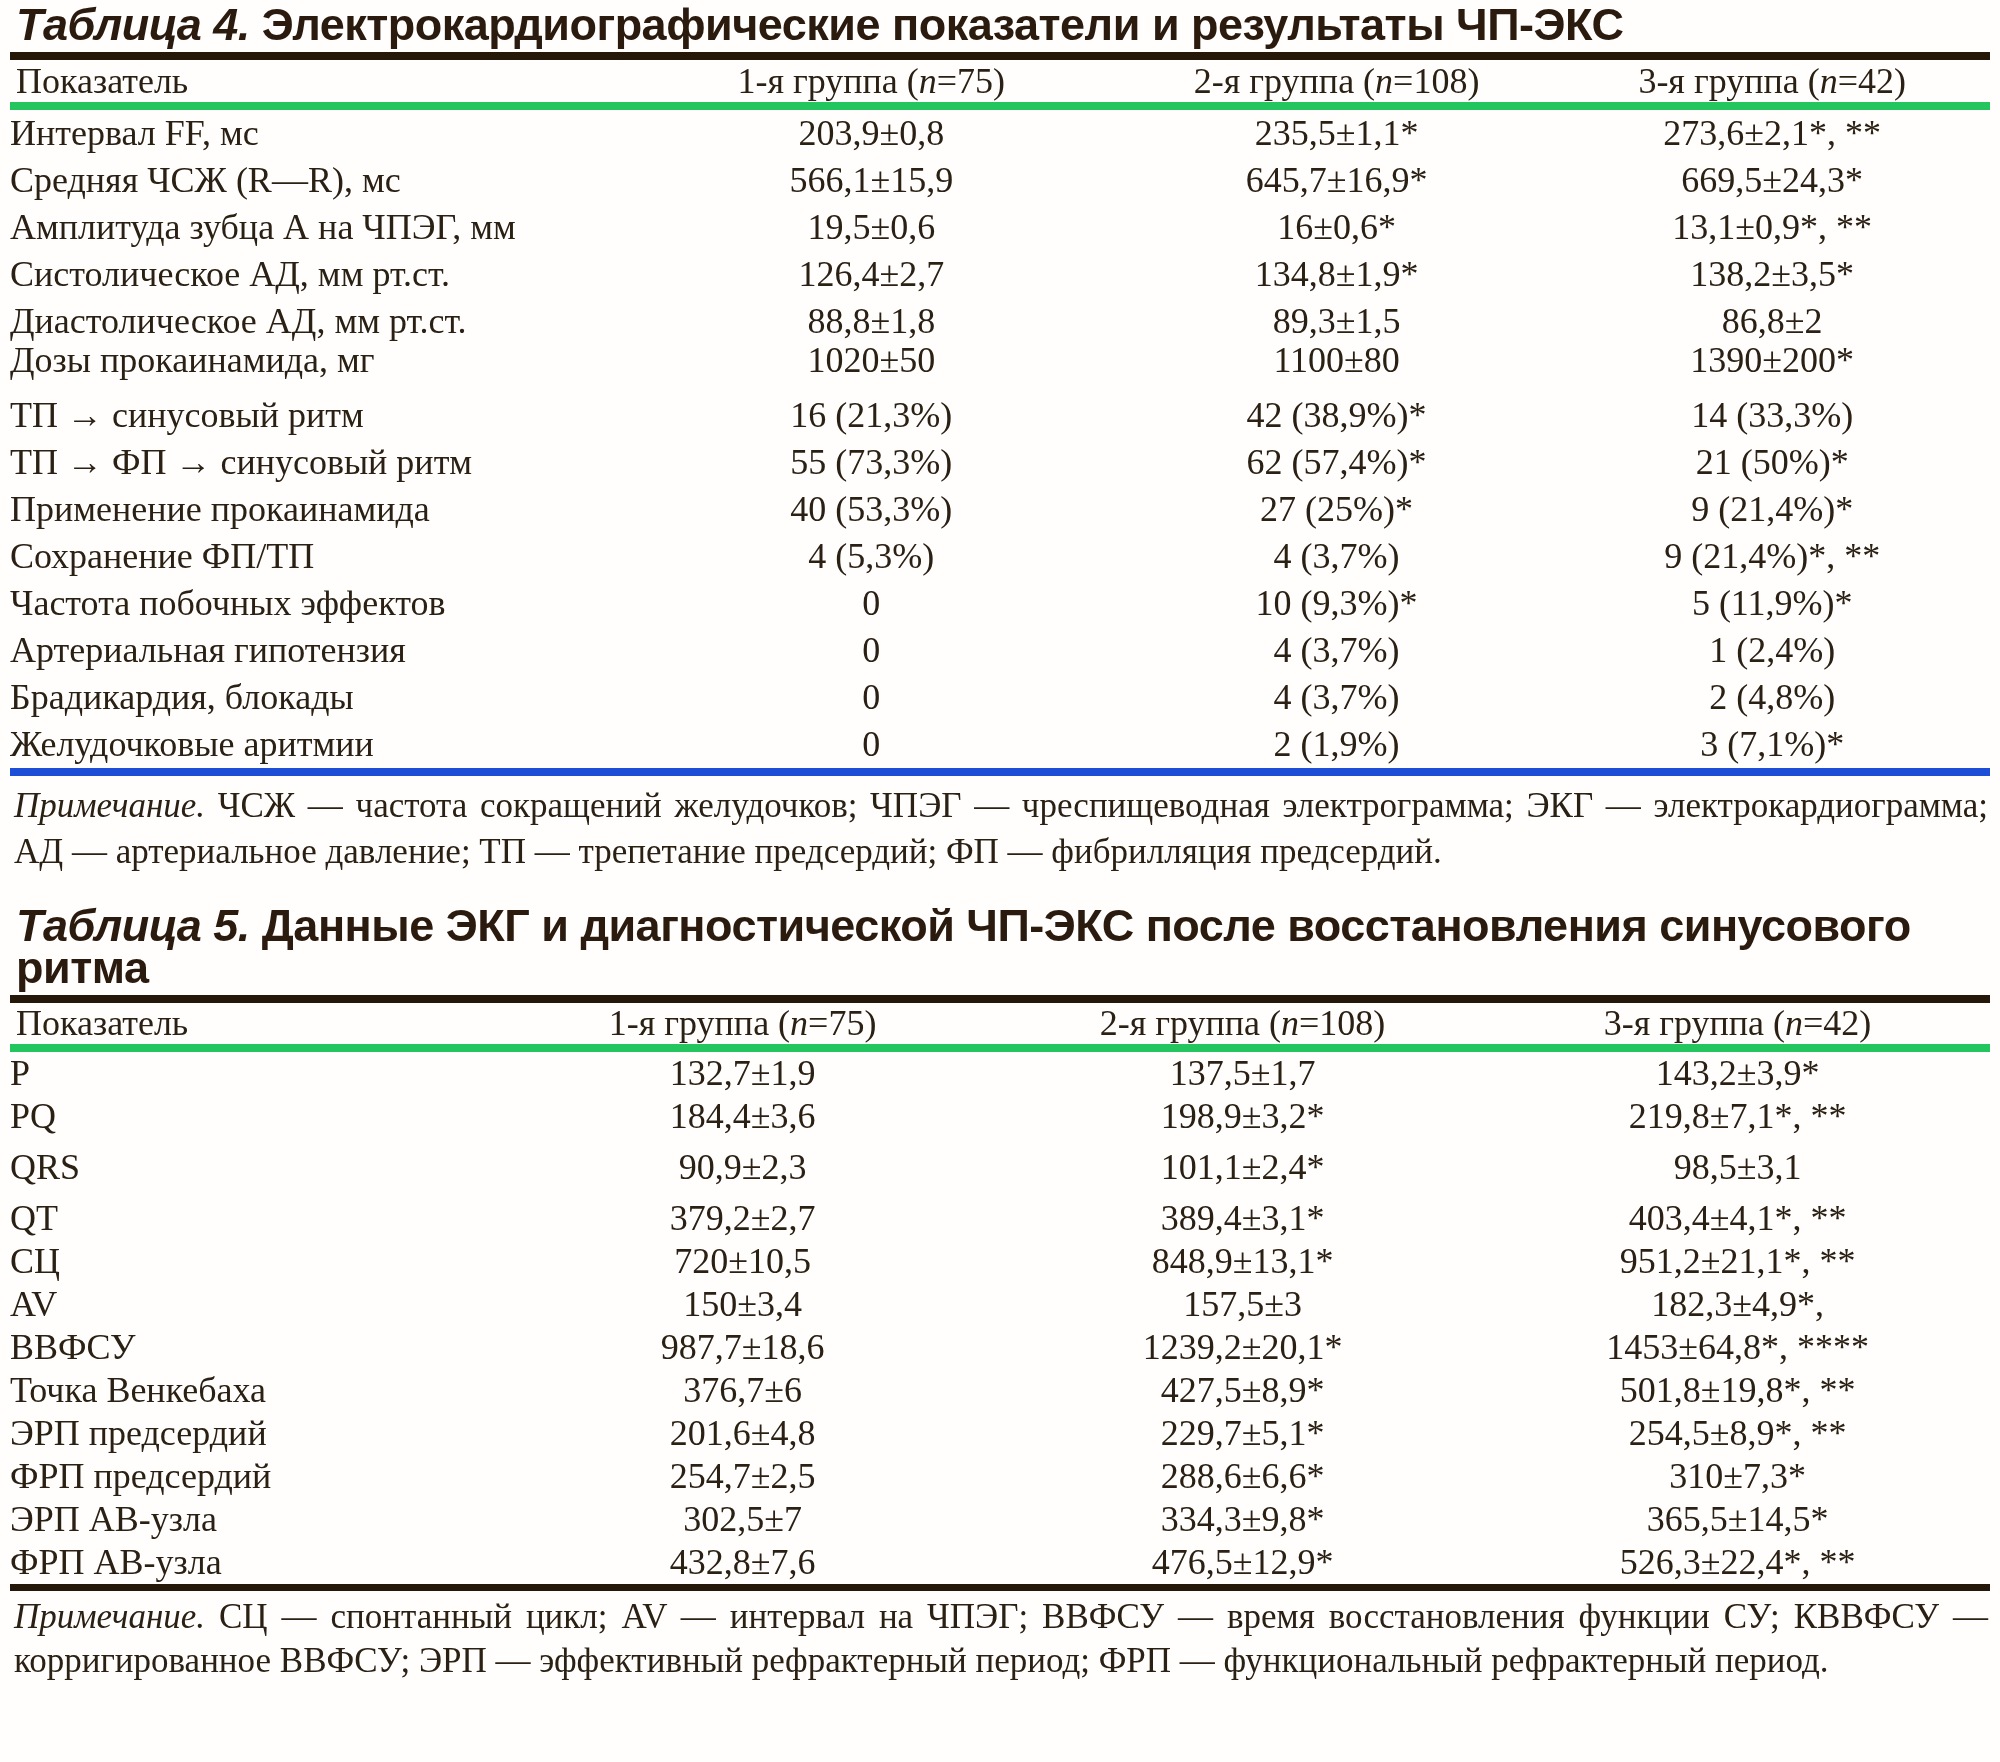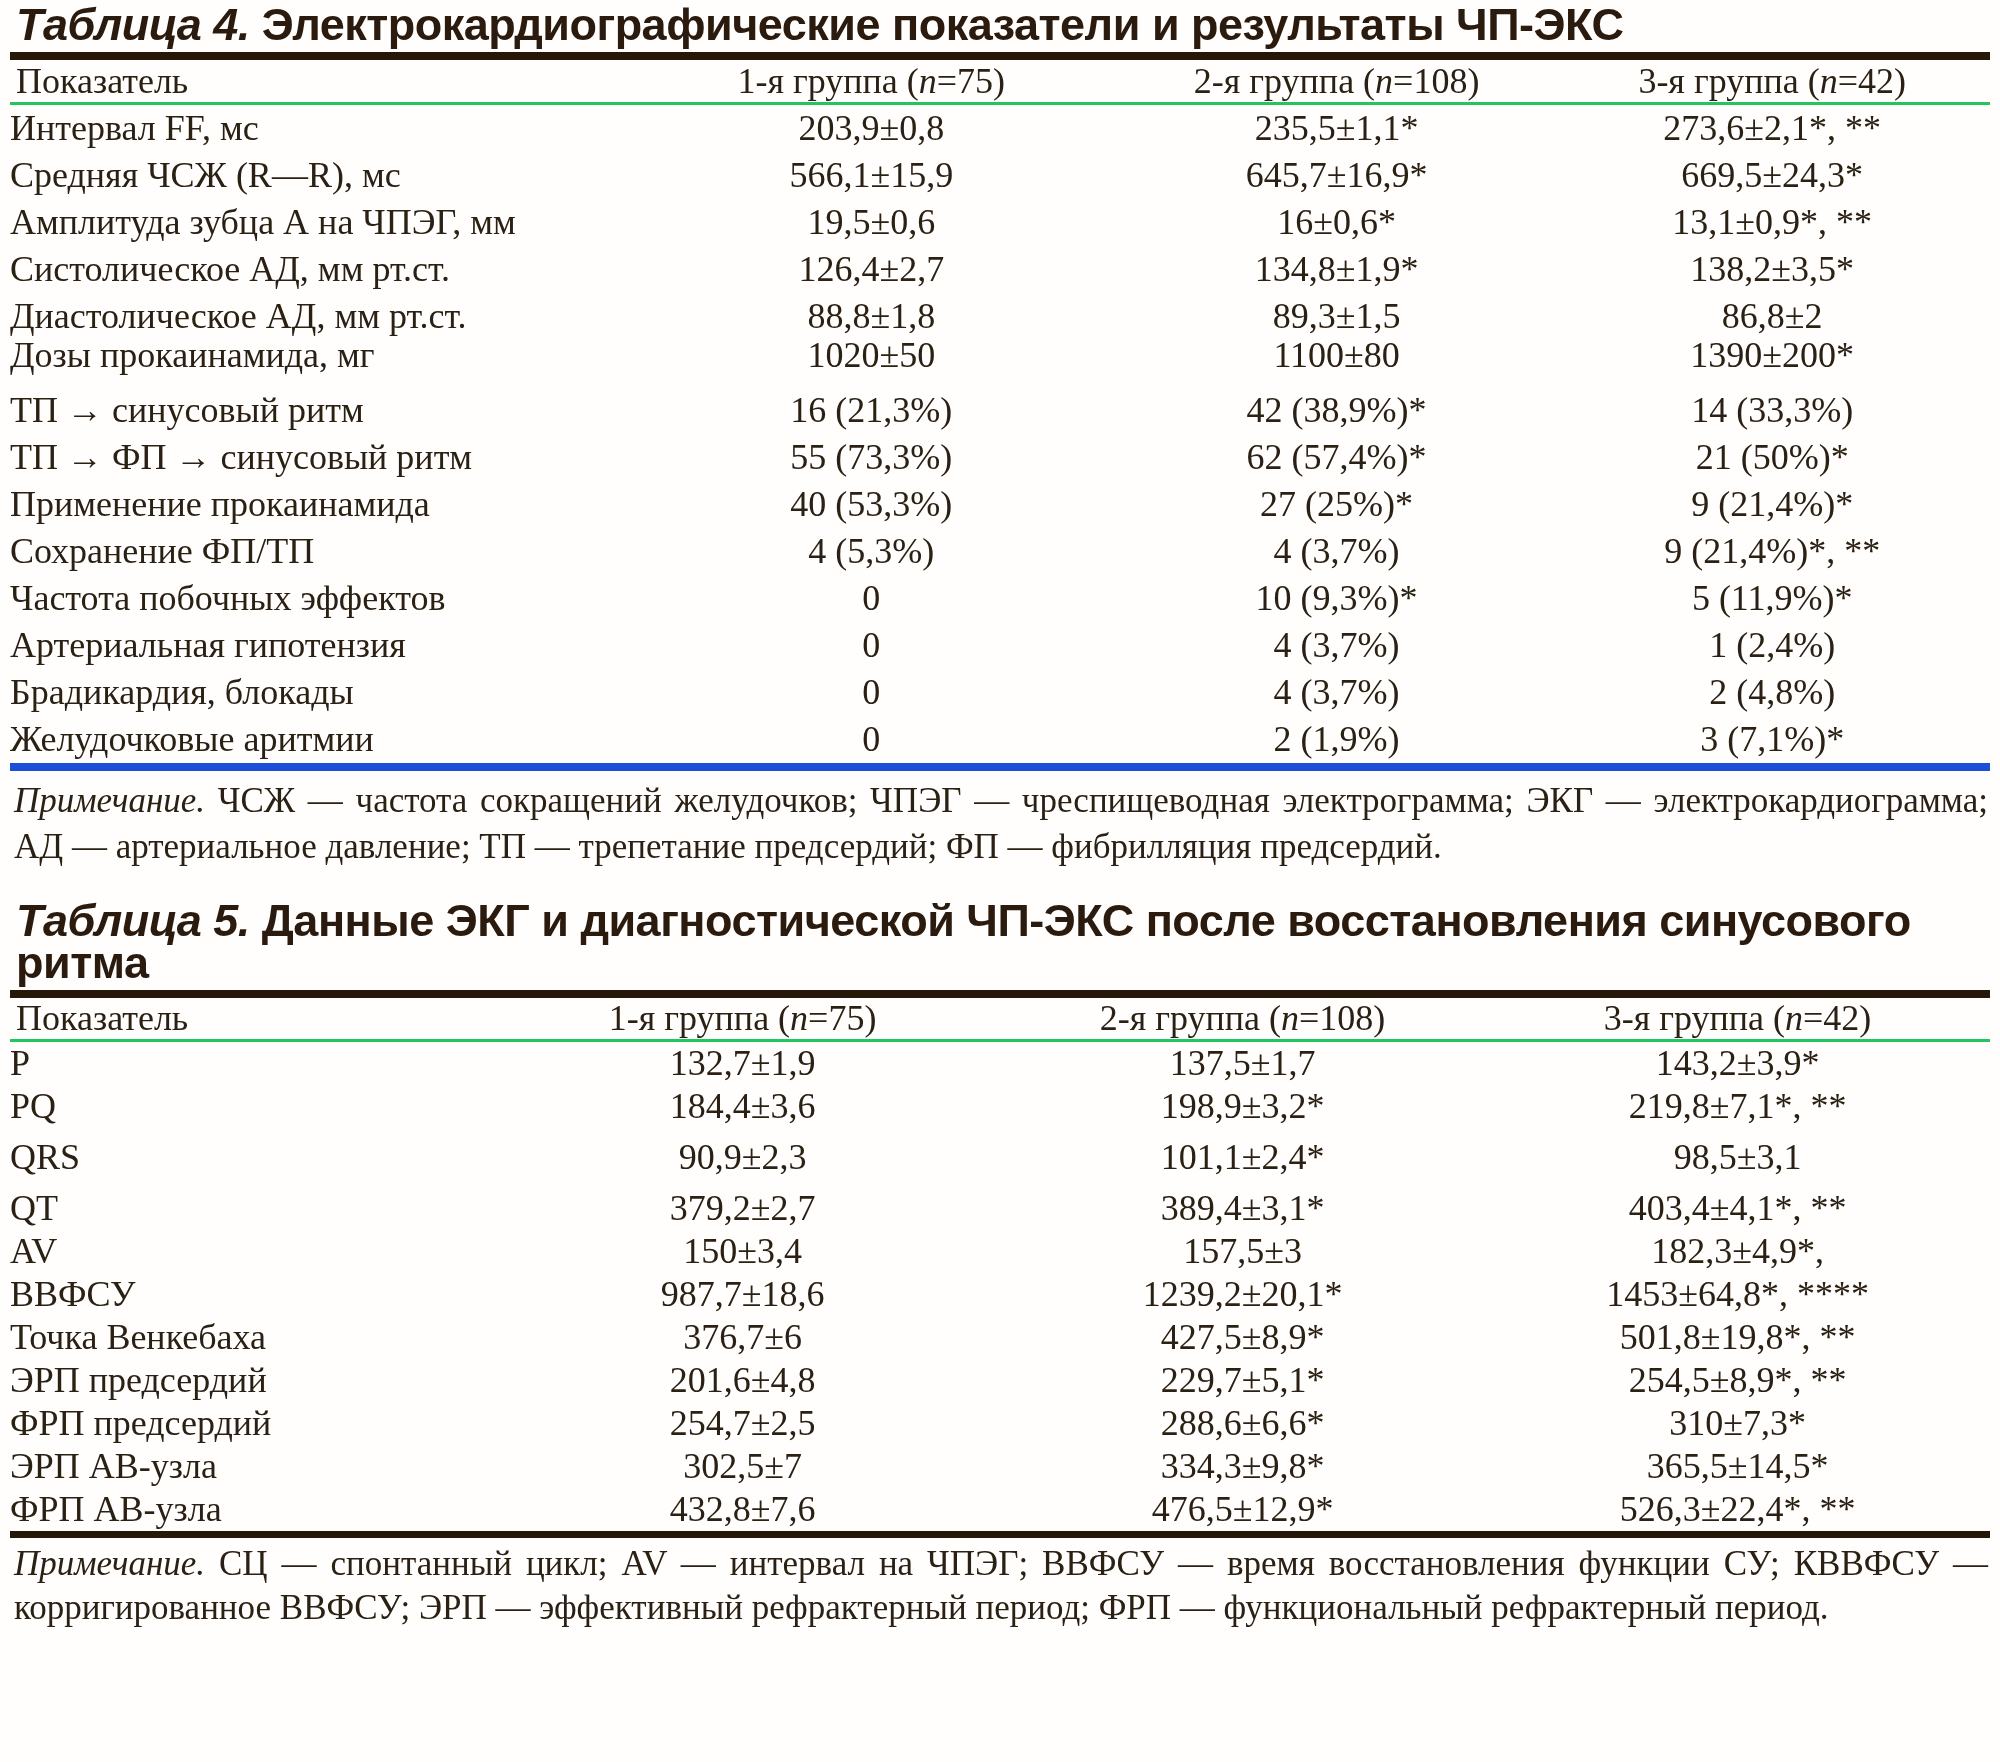"Показатель" table.data-table th { border-bottom: 3px solid #22c55e -> 8px solid #22c55e }
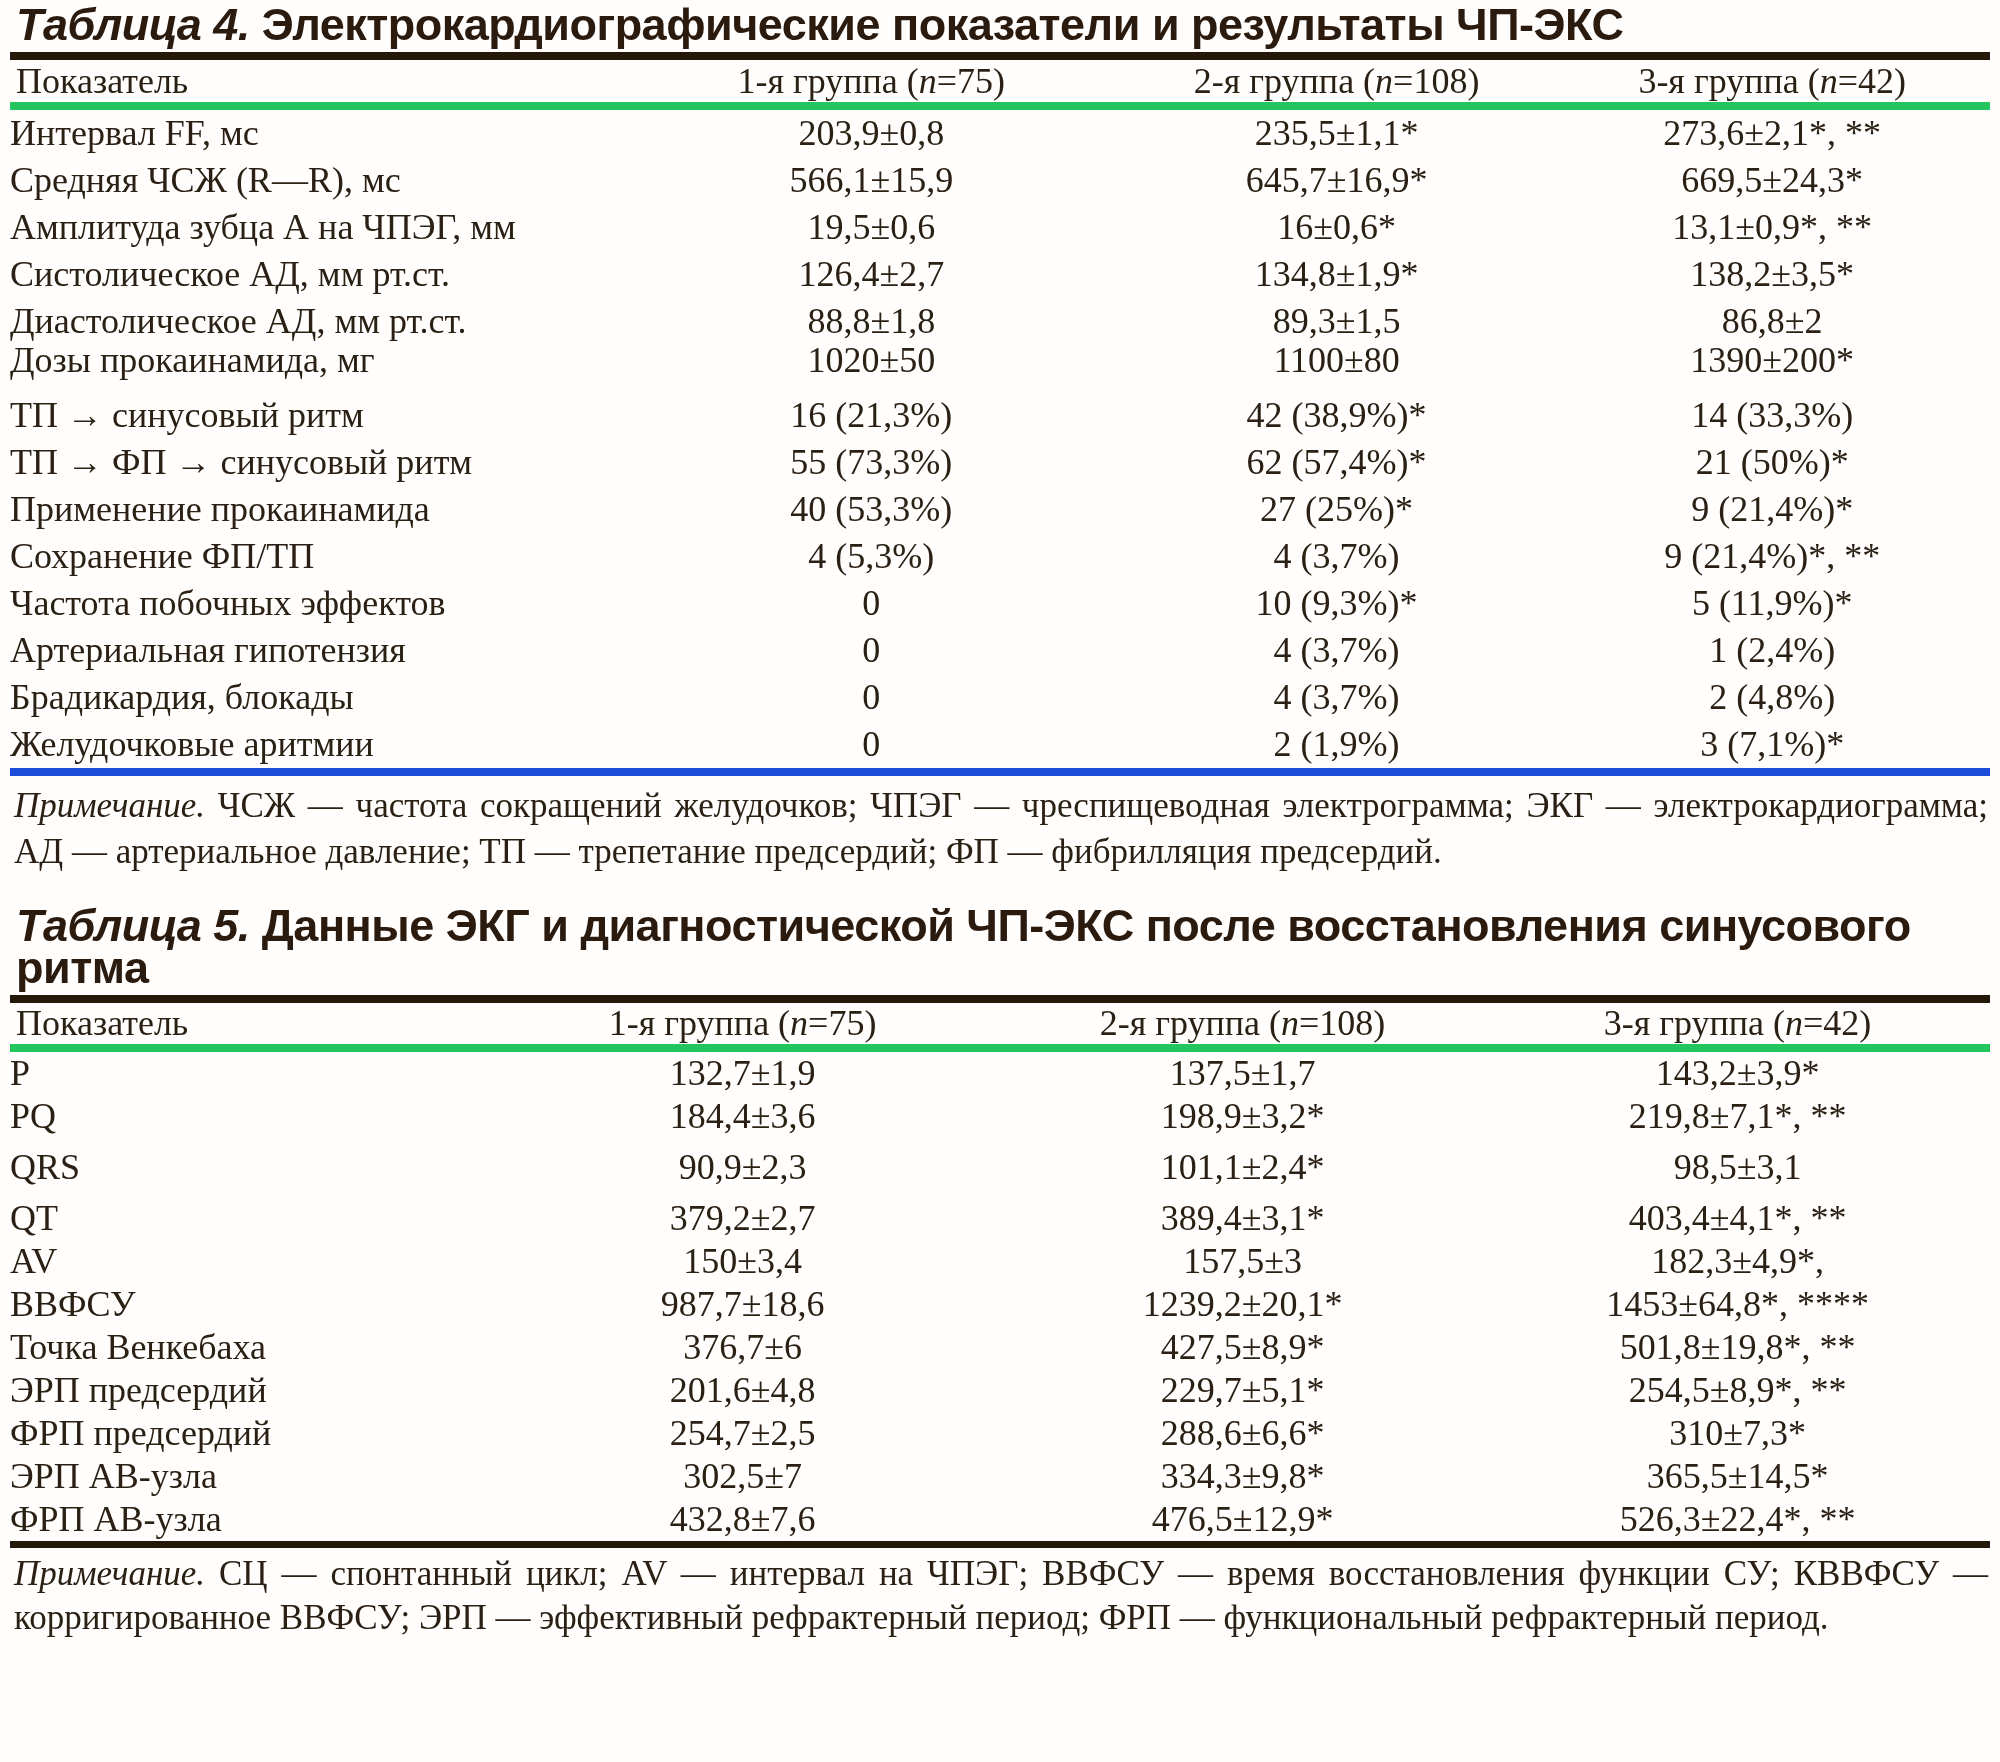"СЦ" tr { html: none -> <tr> <td>СЦ</td> <td>720±10,5</td> <td>848,9±13,1*</td> <td>951,2±21,1*, **</td> </tr> }
